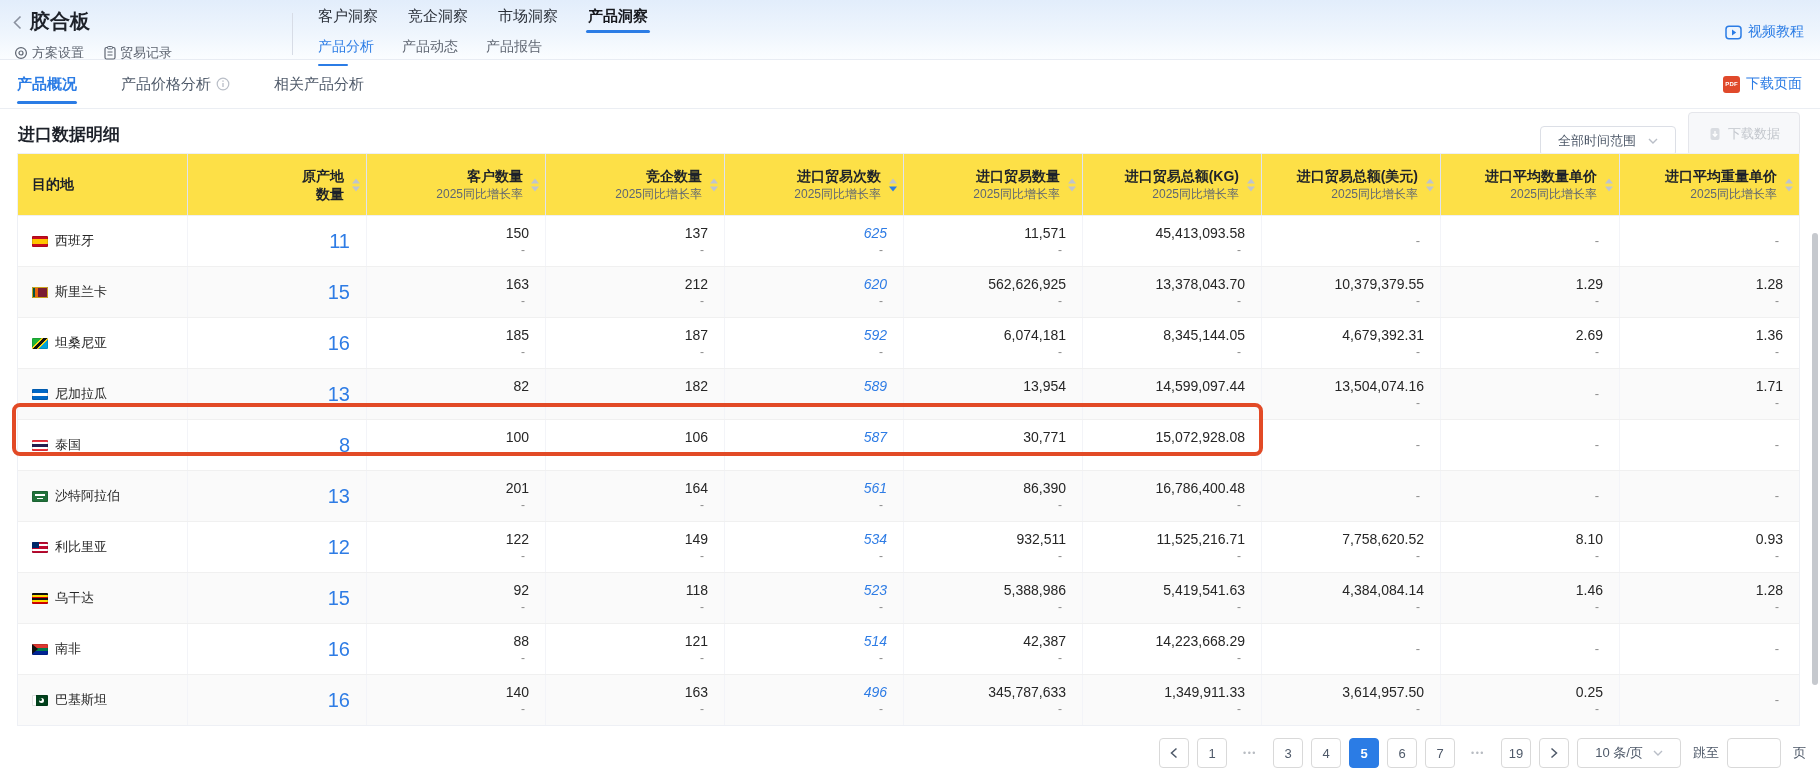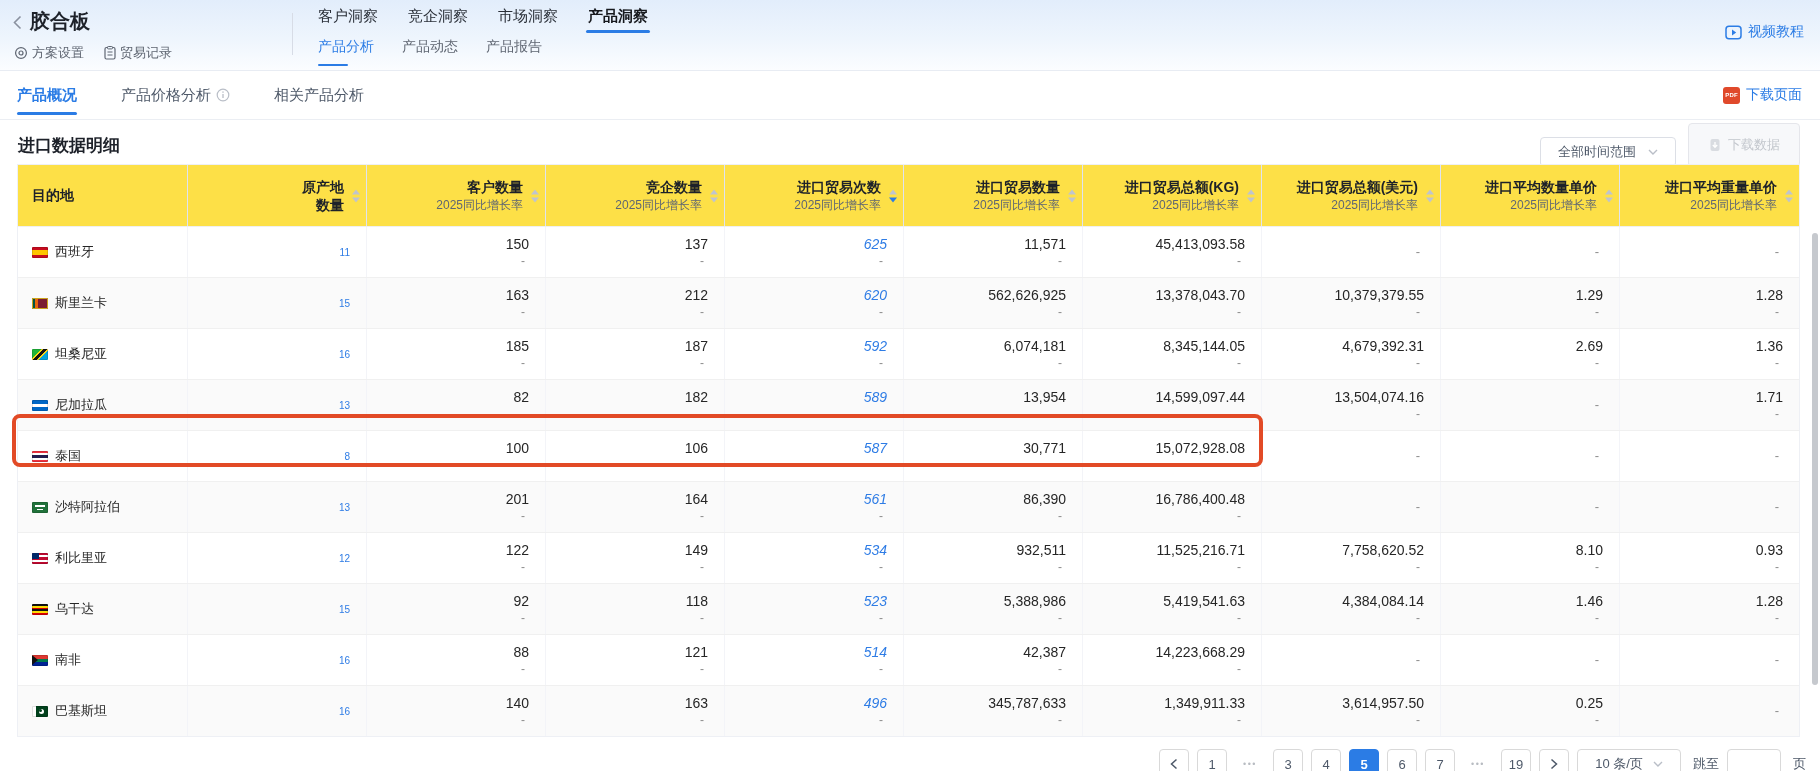"胶合板" .topbar { height: 71px -> 60px }
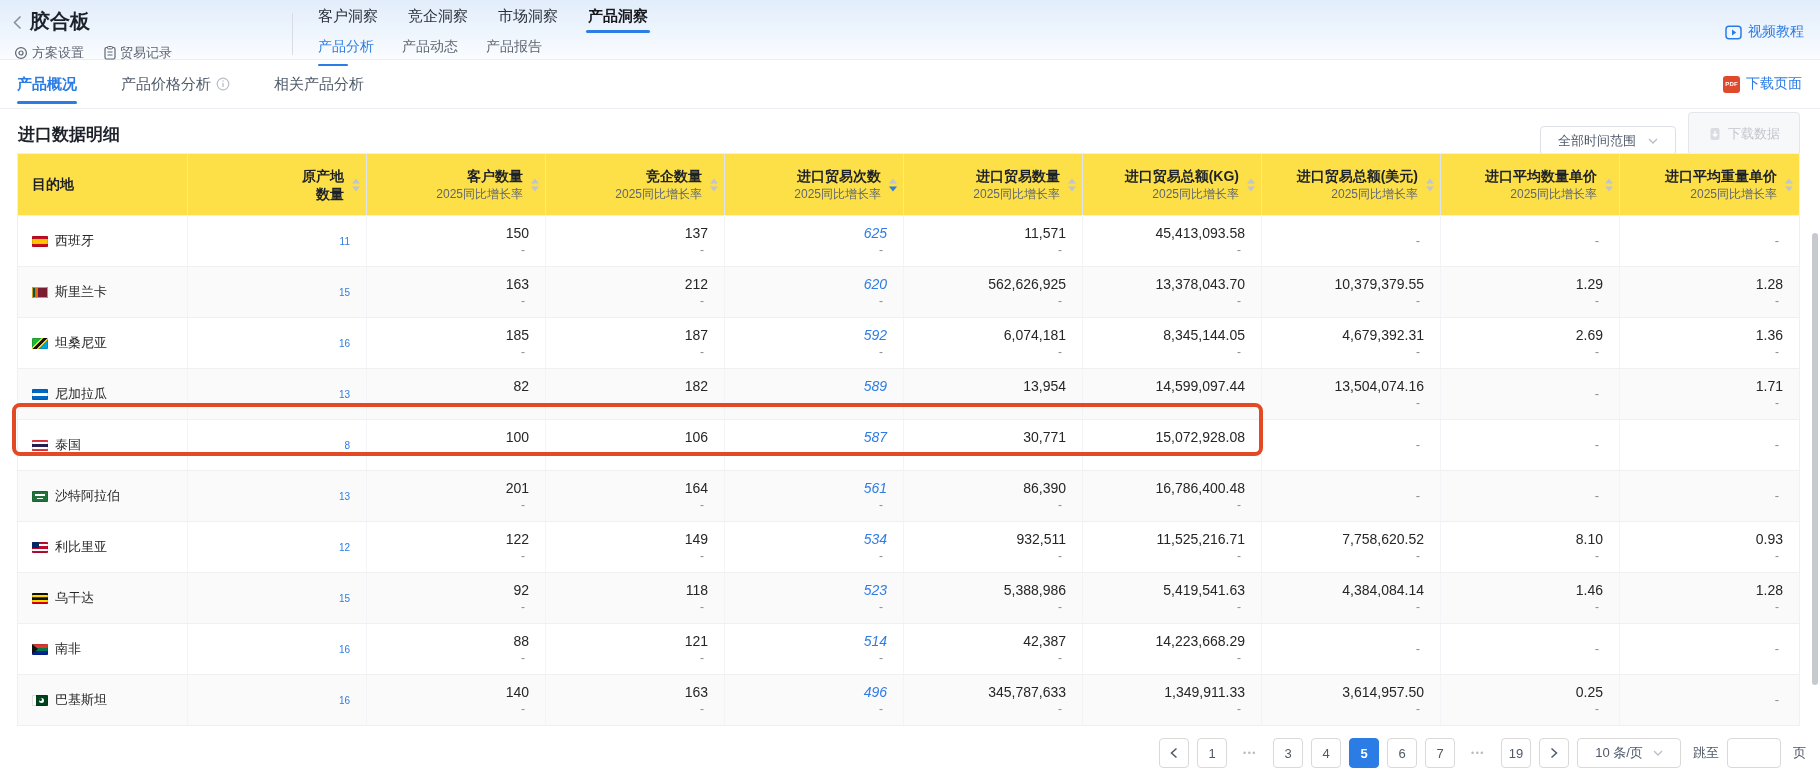"11" .origin-link { font-size: 10px -> 20px }
